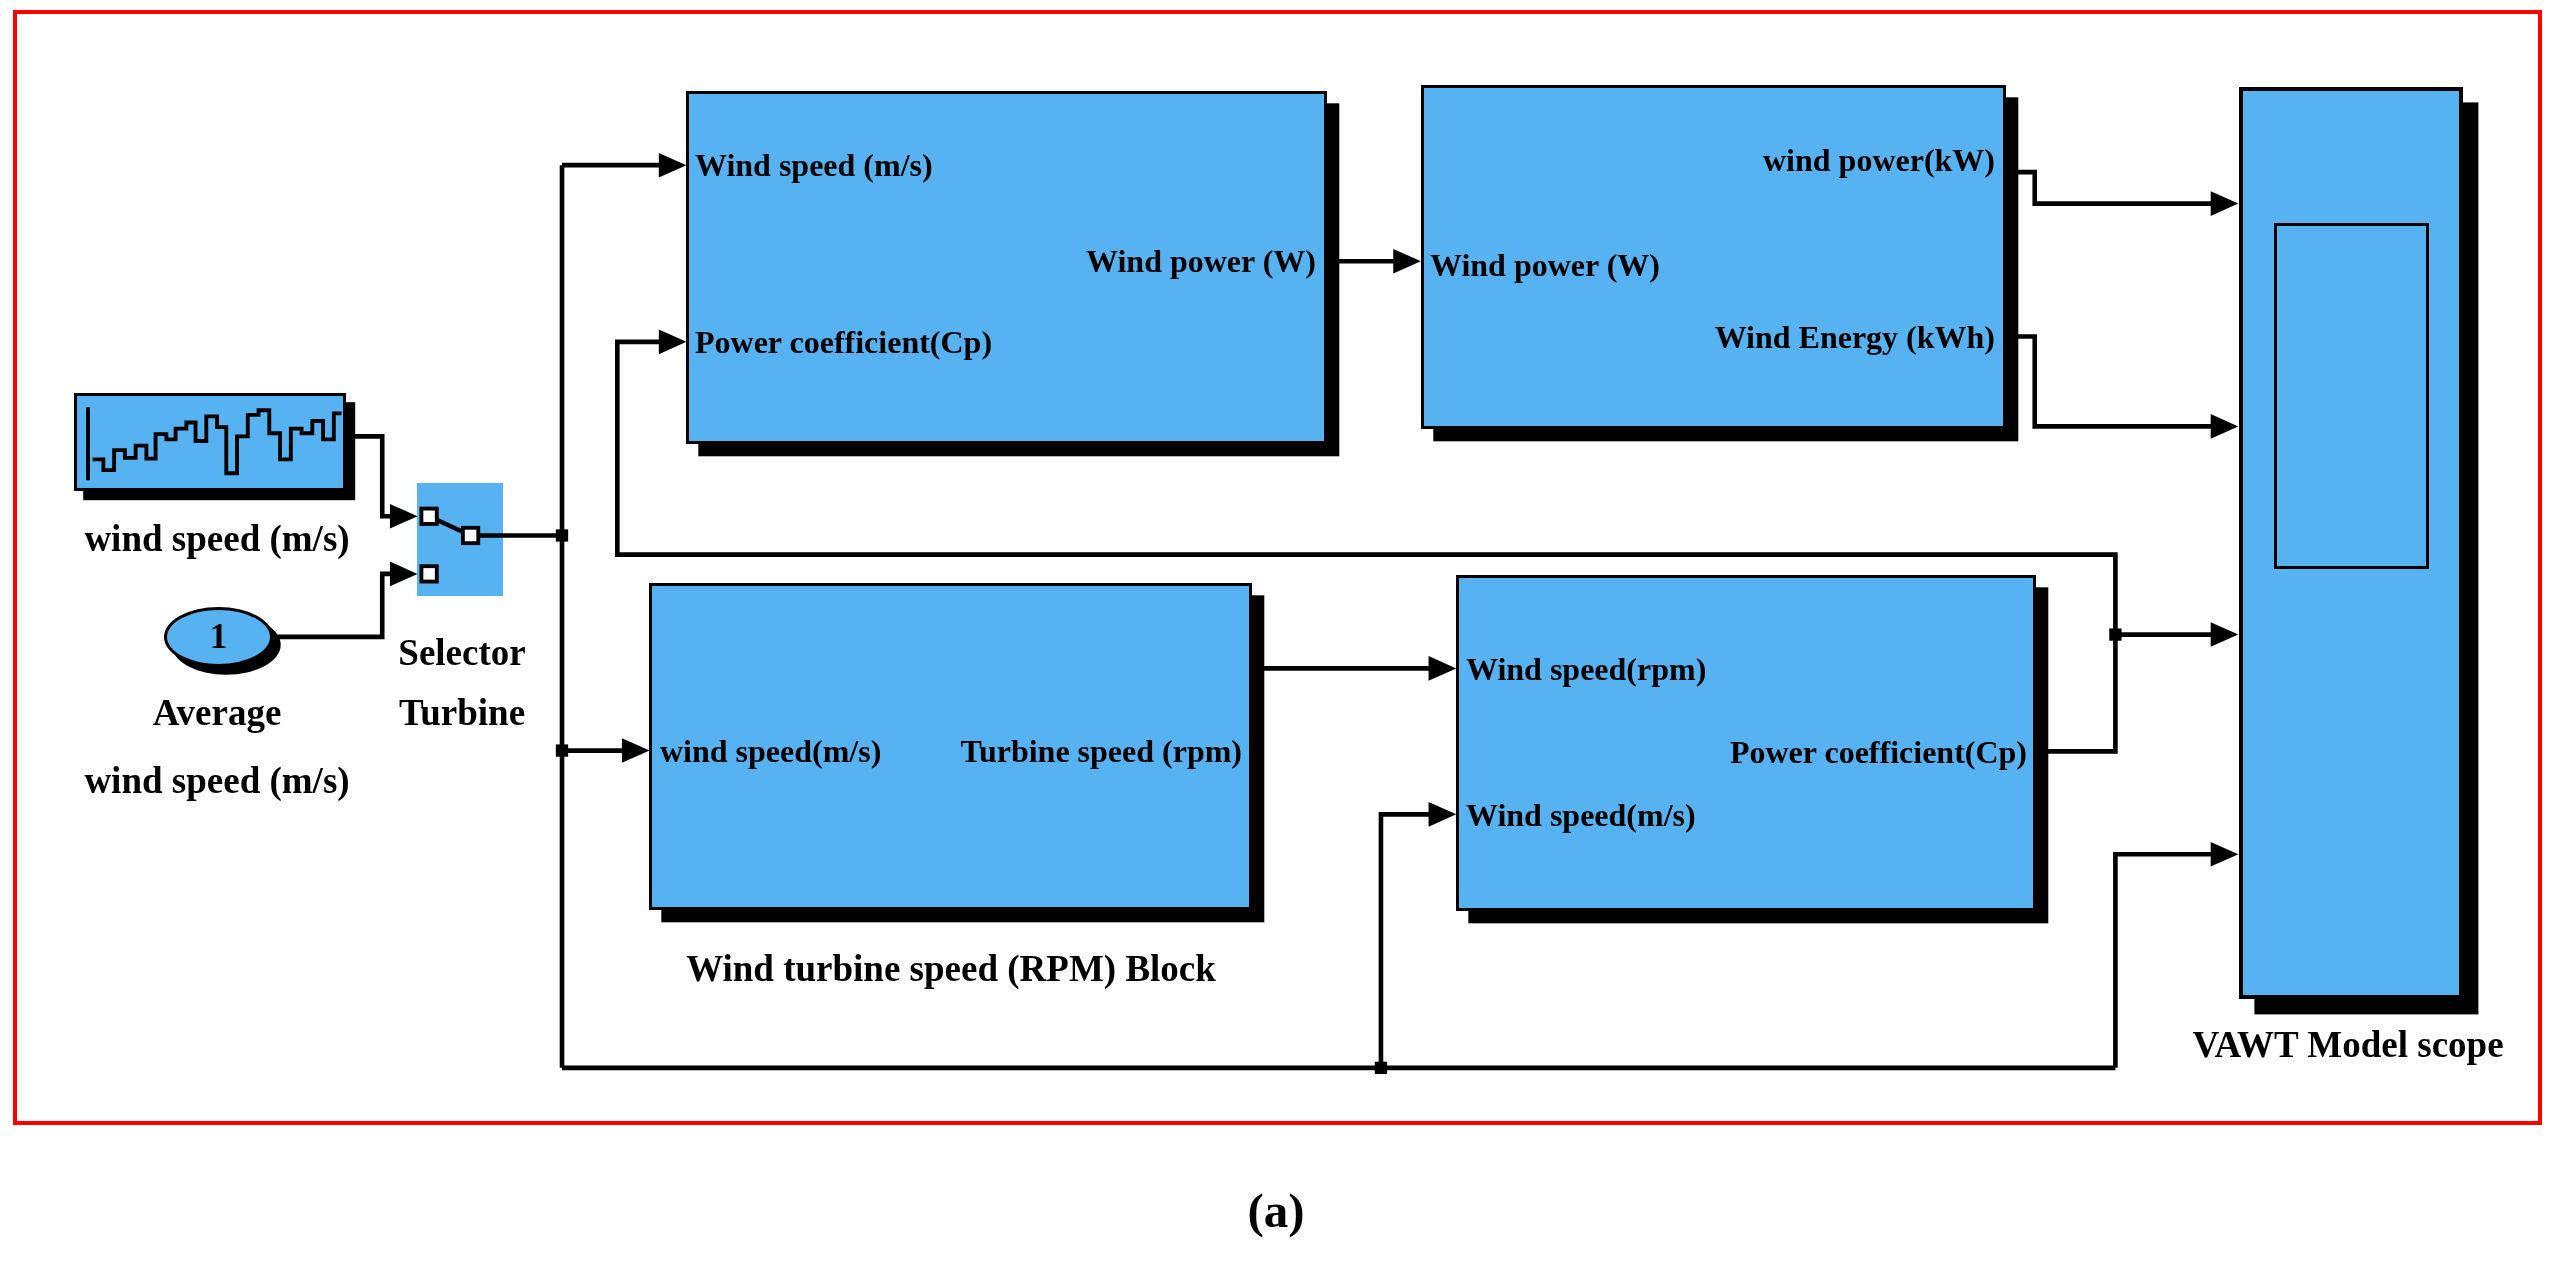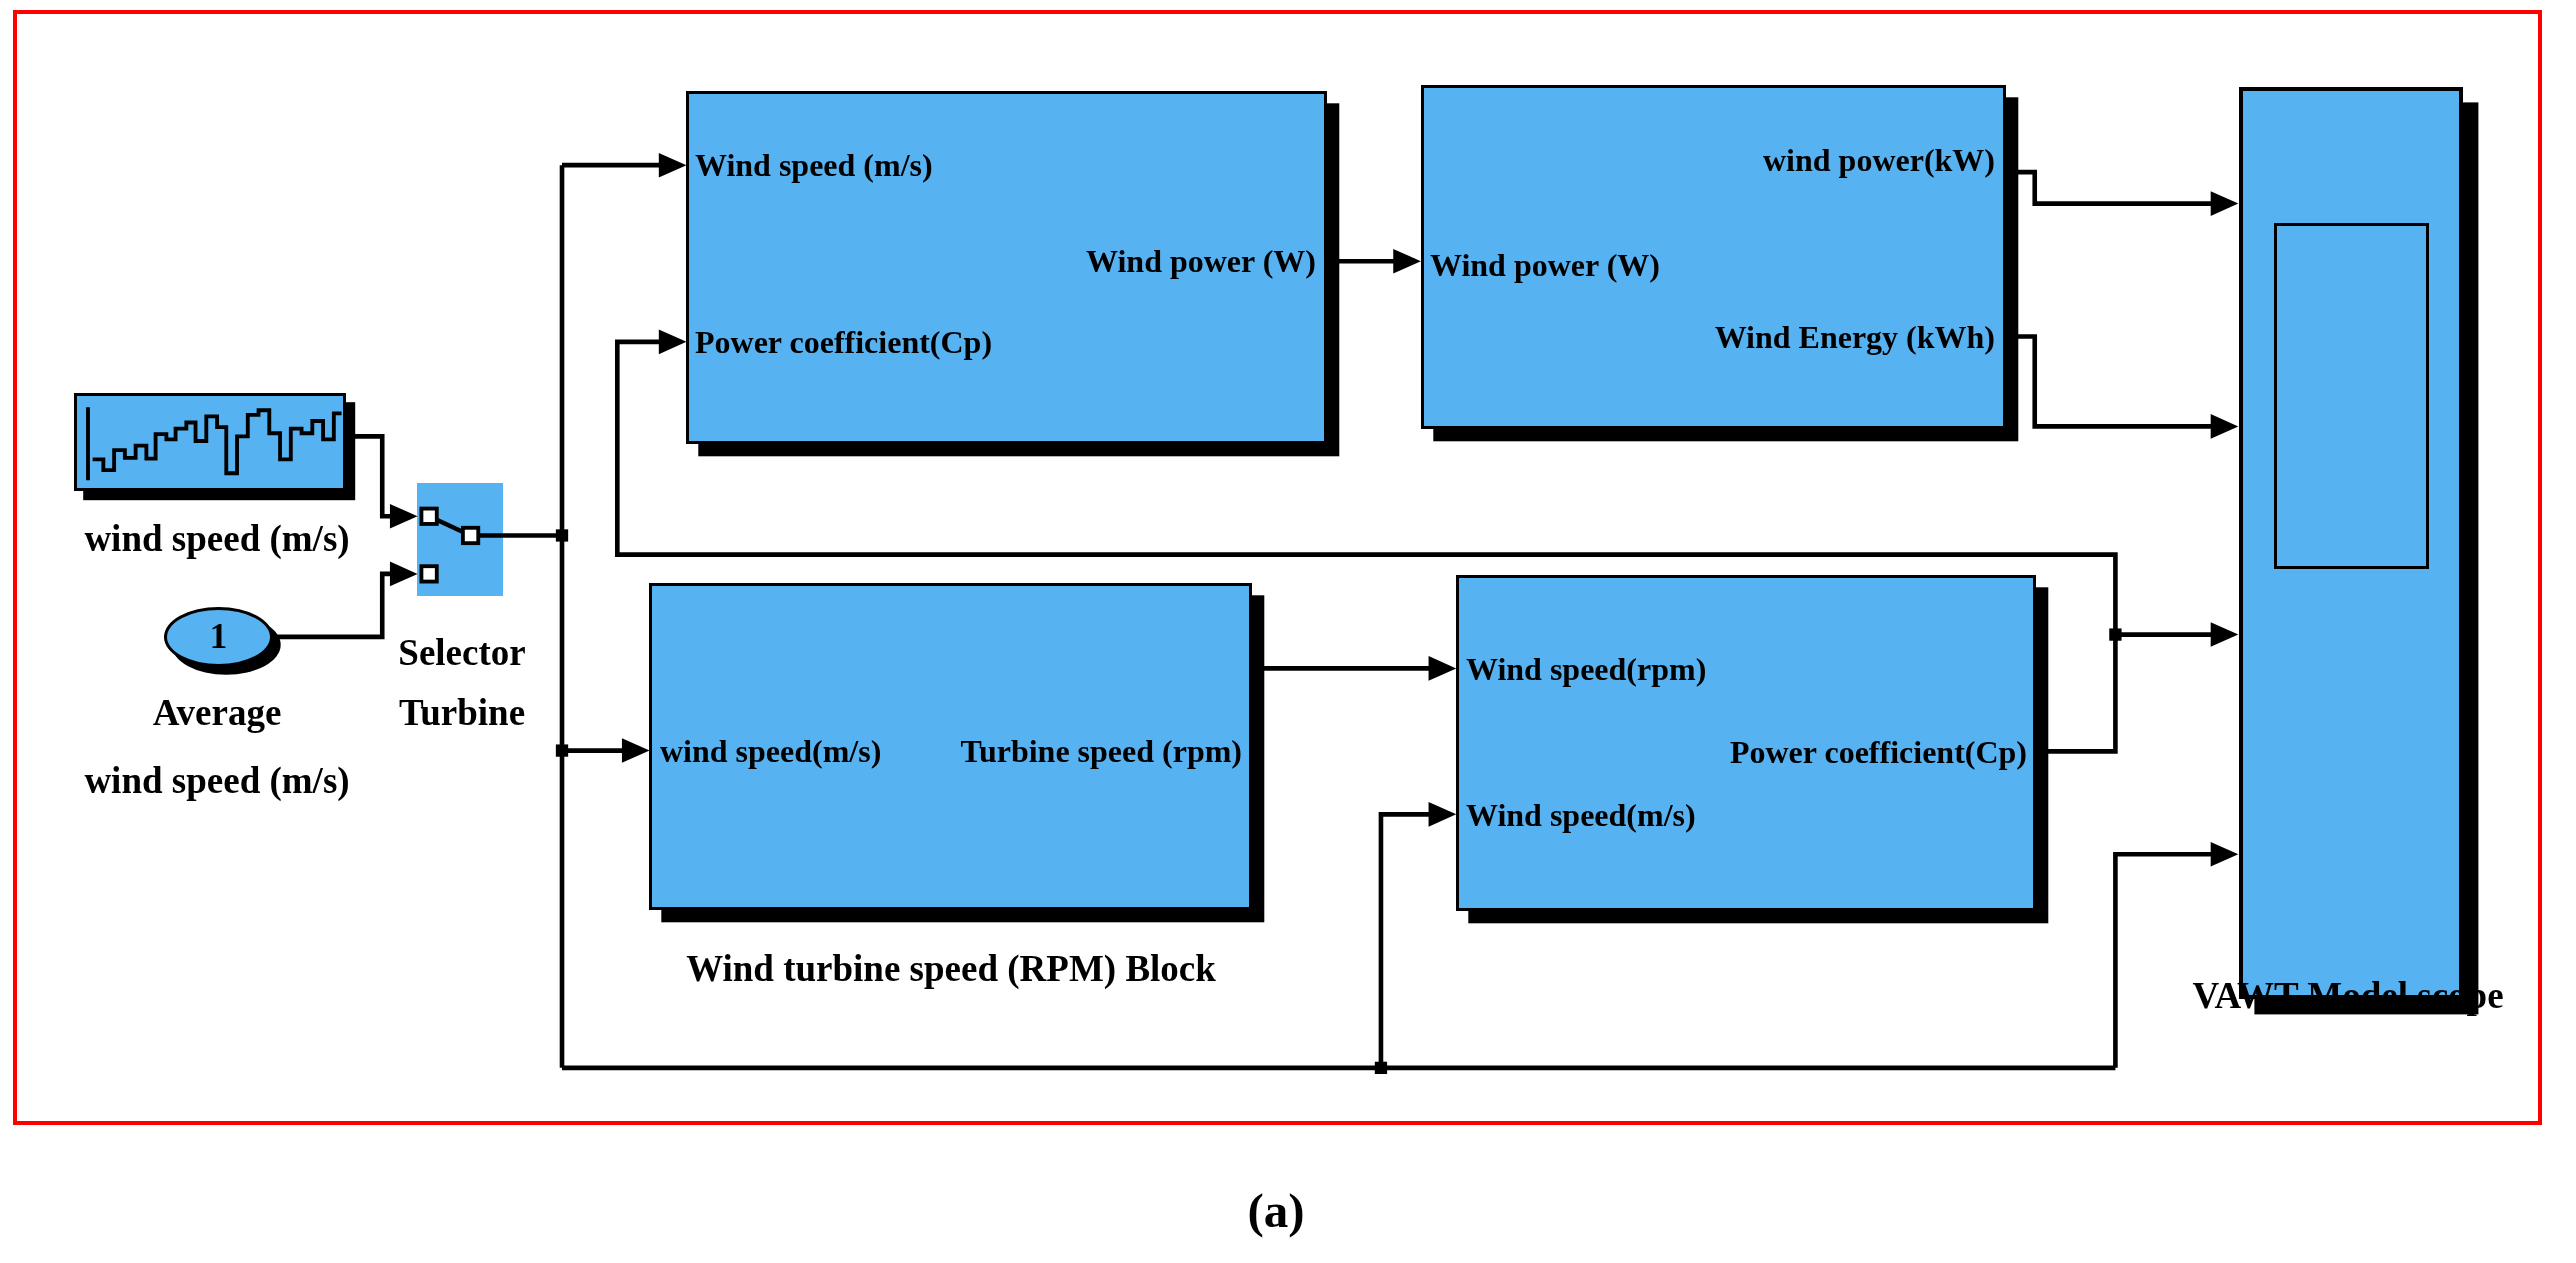"VAWT Model scope" div.lbl { top: 995px -> 1044px }
